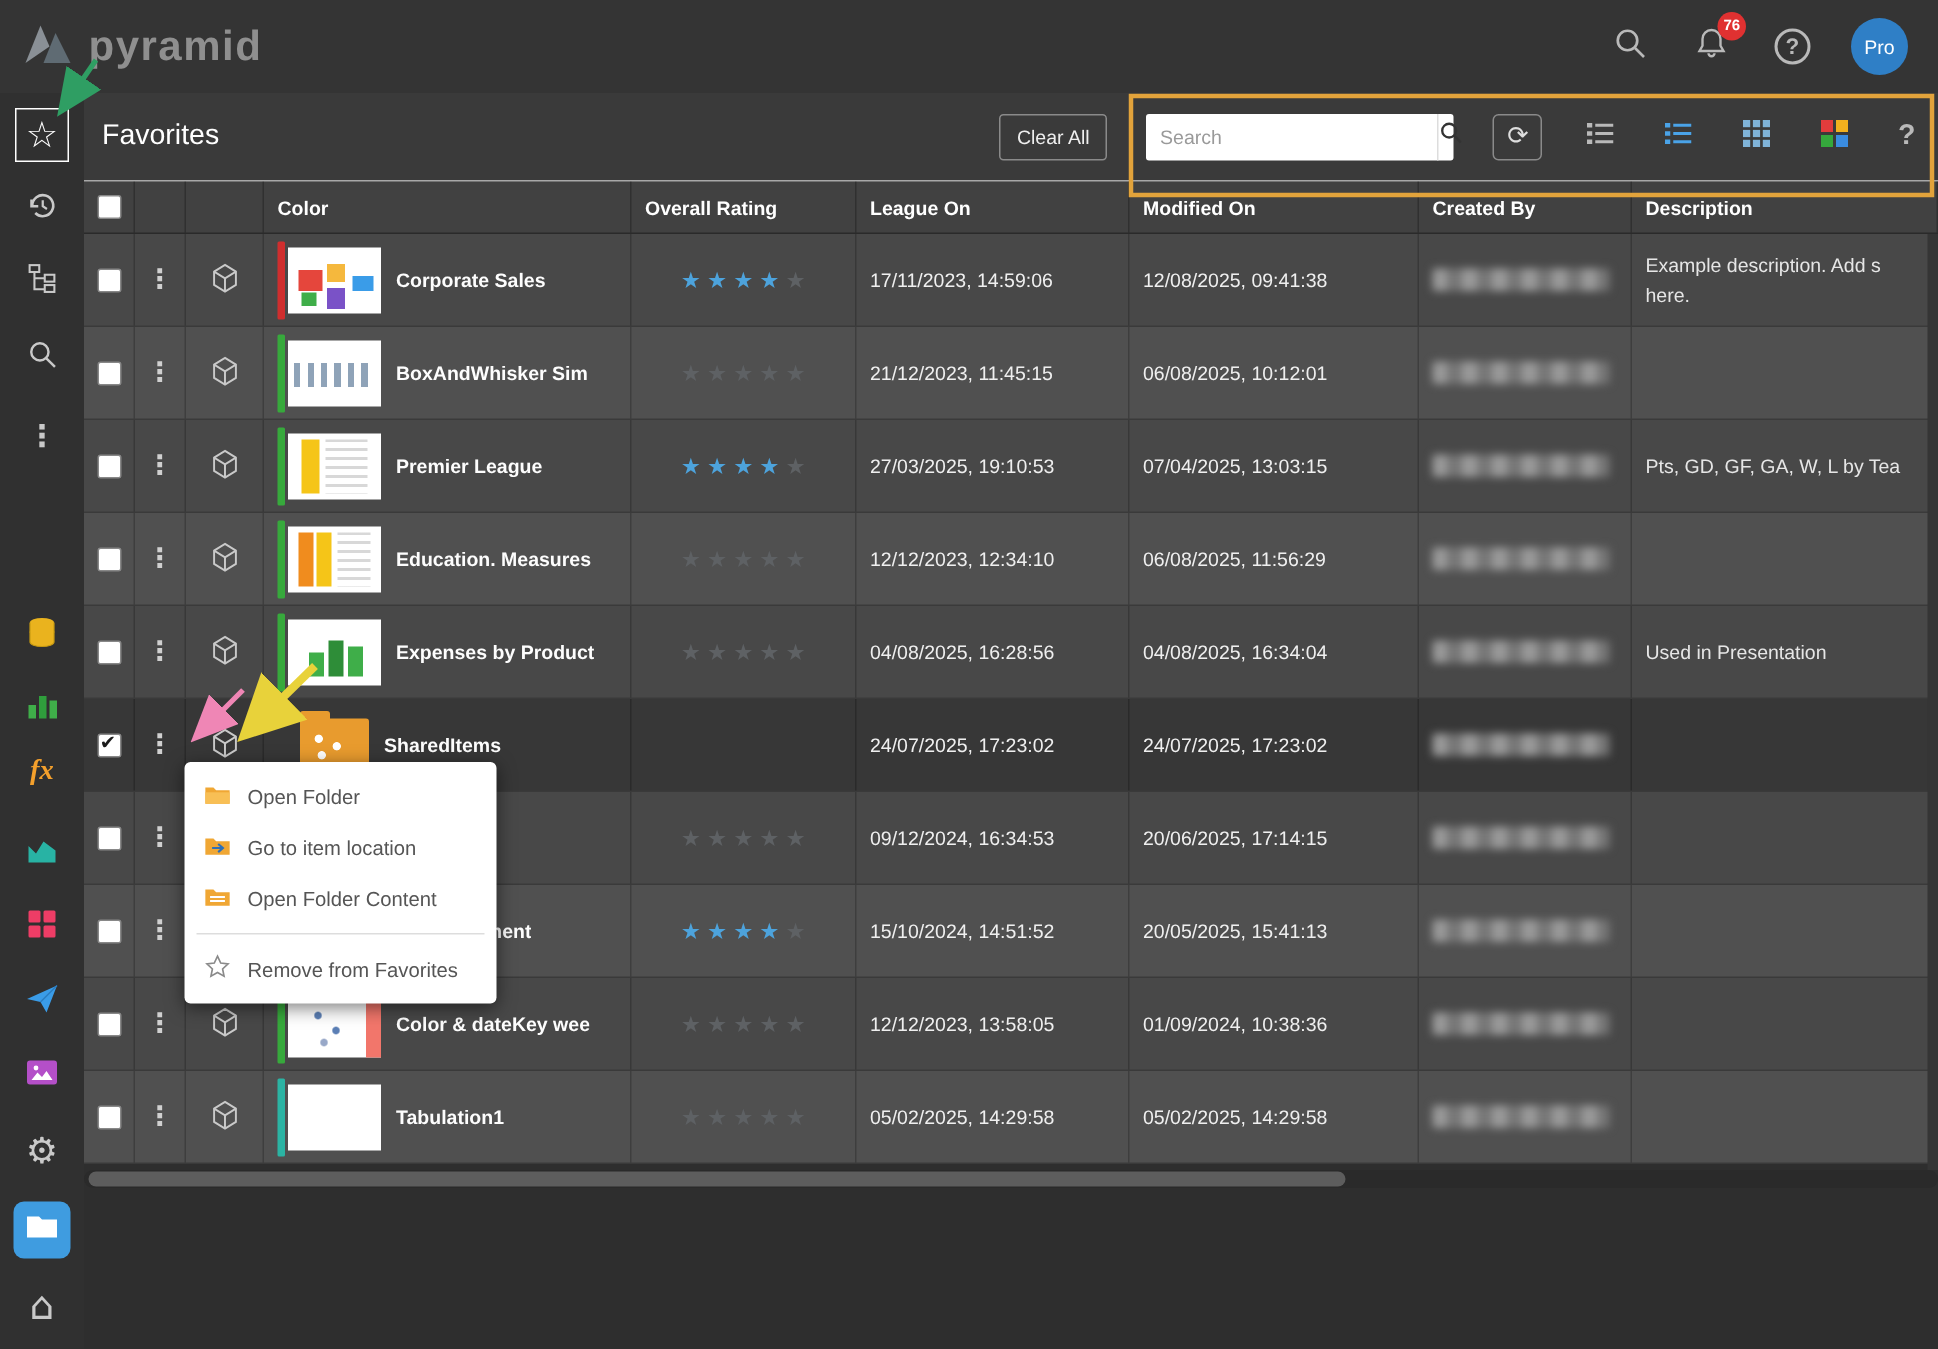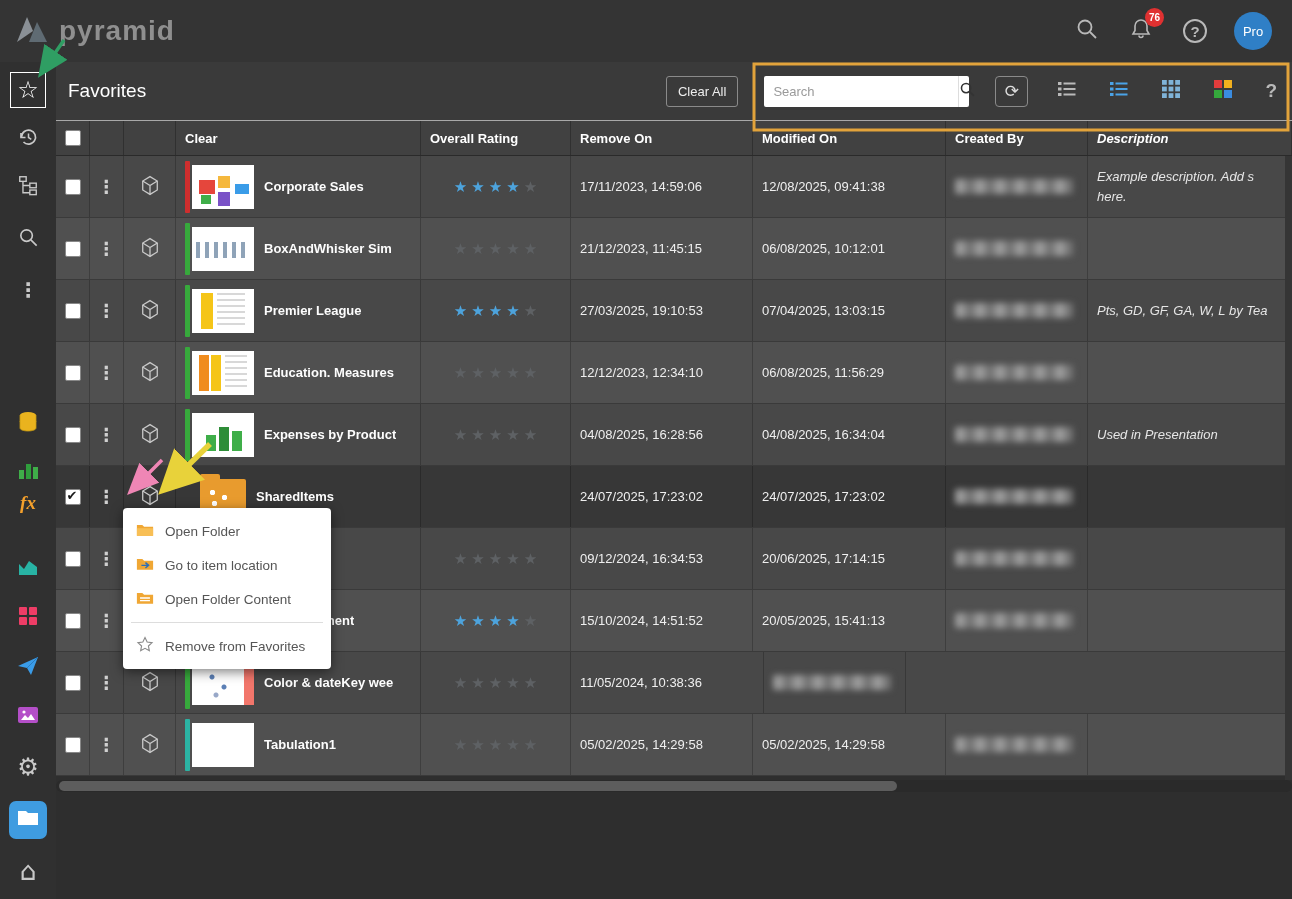"Clear" div.hcell { text: Clear -> Color }
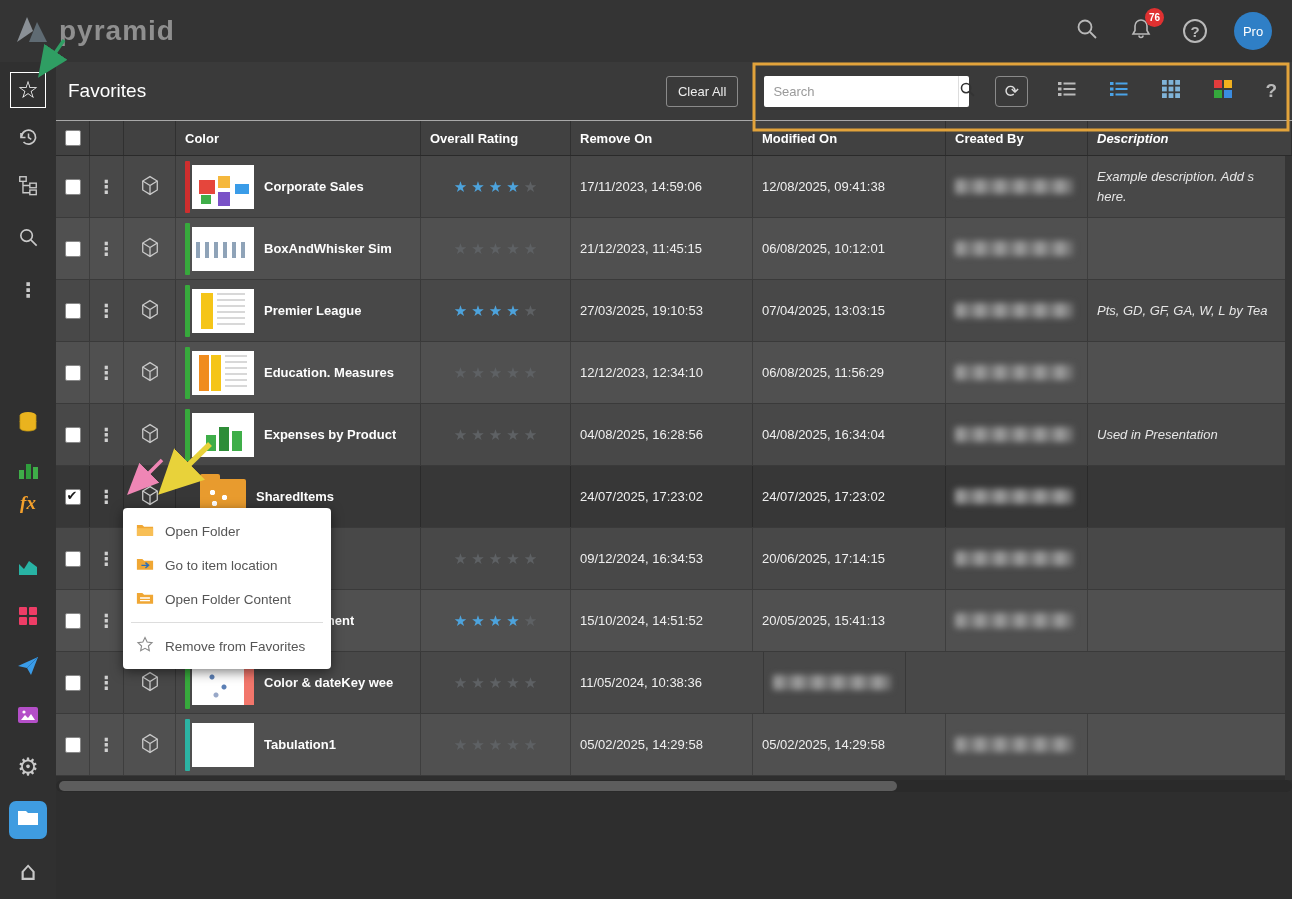"Remove On" div.hcell { text: Remove -> League }
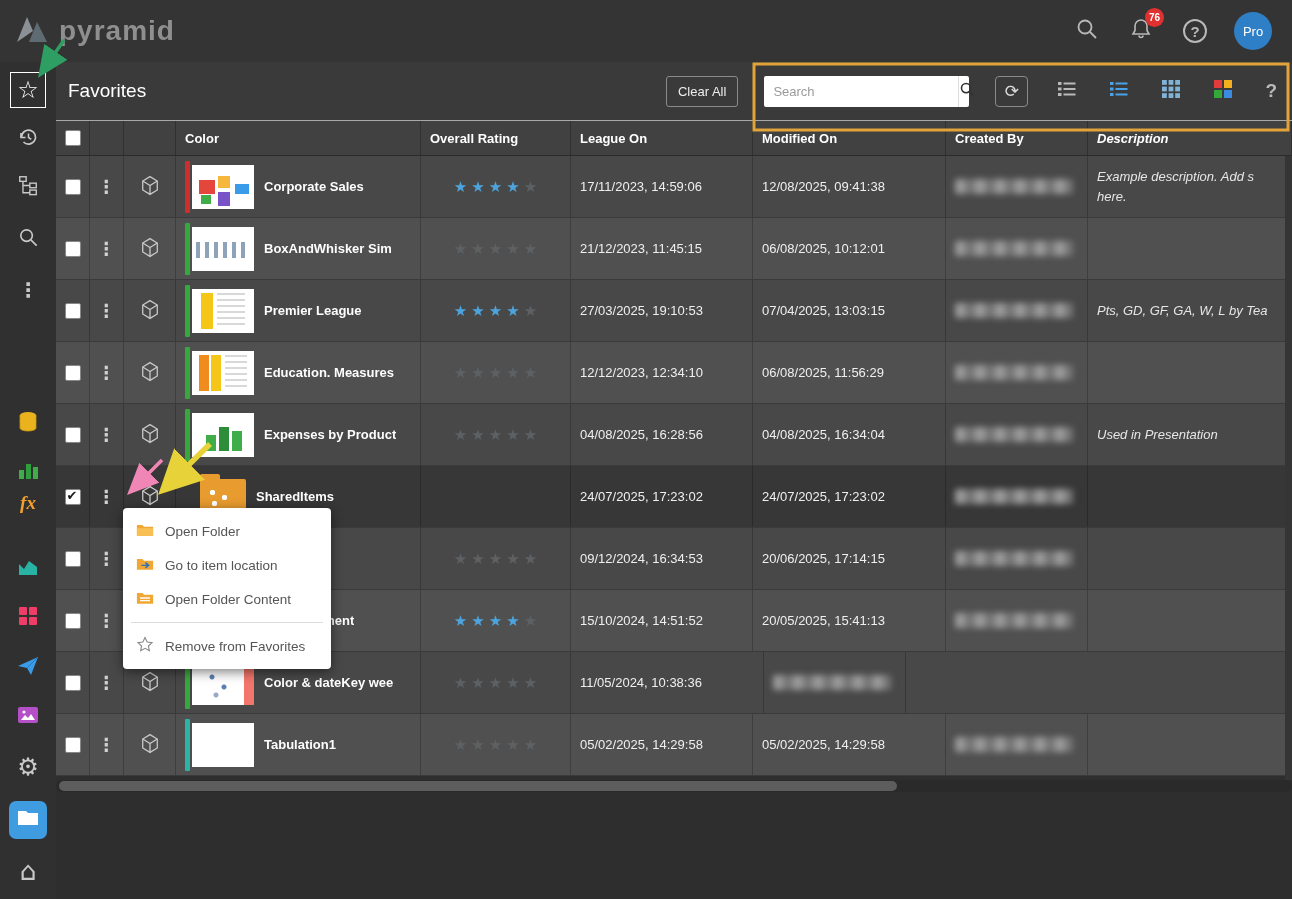"Description" .c-desc { font-style: italic -> none }
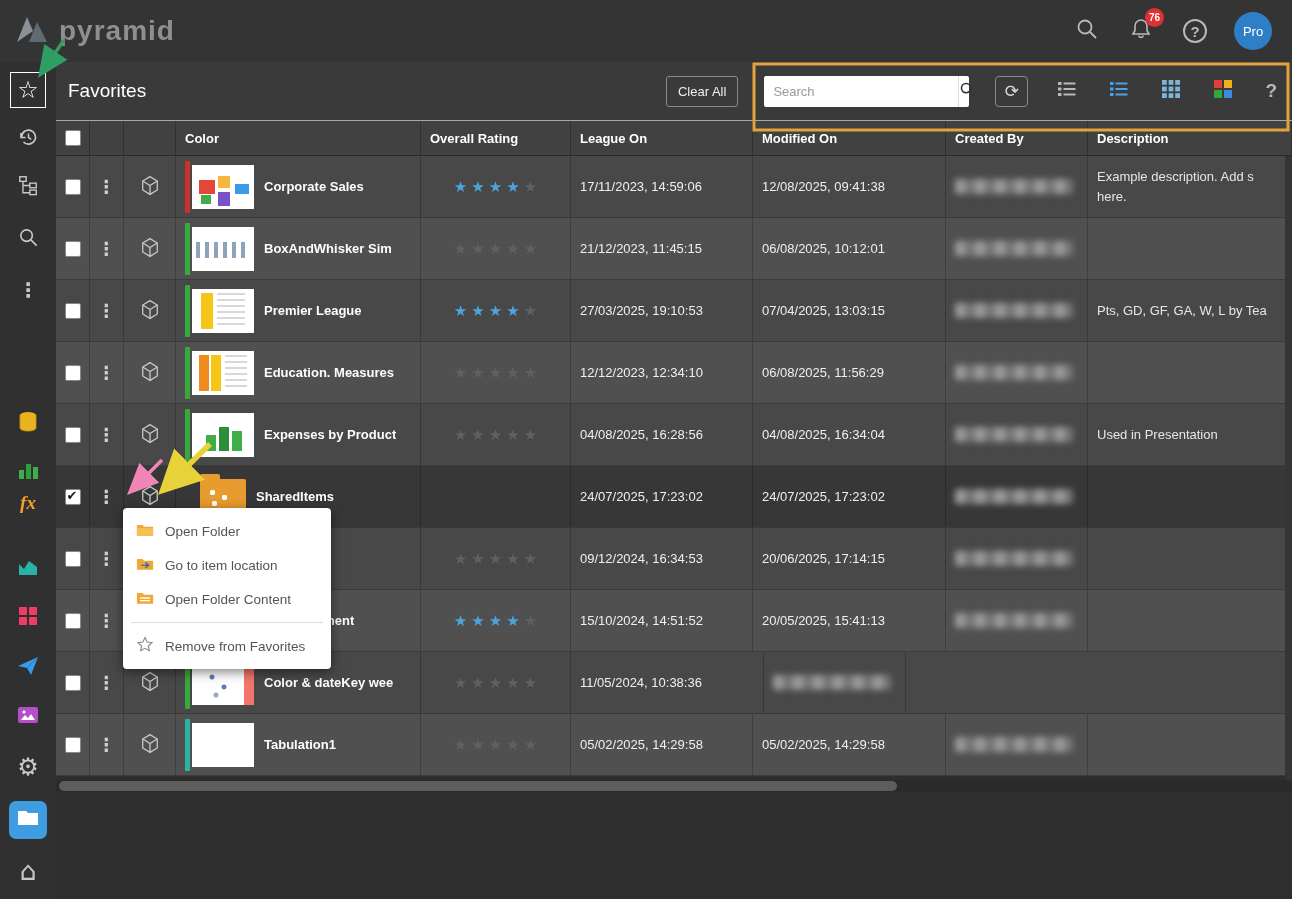"fx" div.side-item { top: 423px -> 434px }
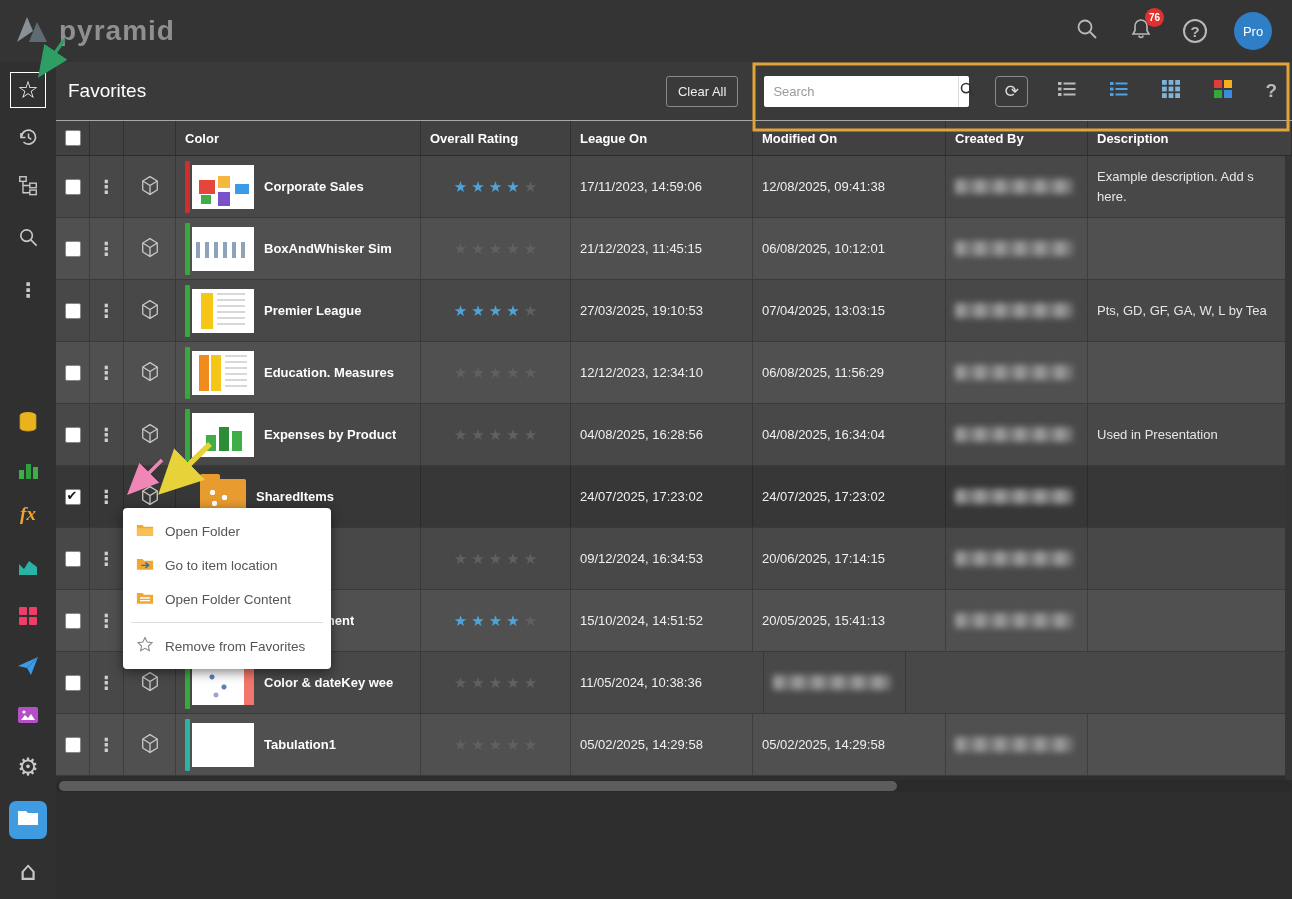"12/12/2023, 13:58:05" div.tcell { html: none -> <div>12/12/2023, 13:58:05</div> }
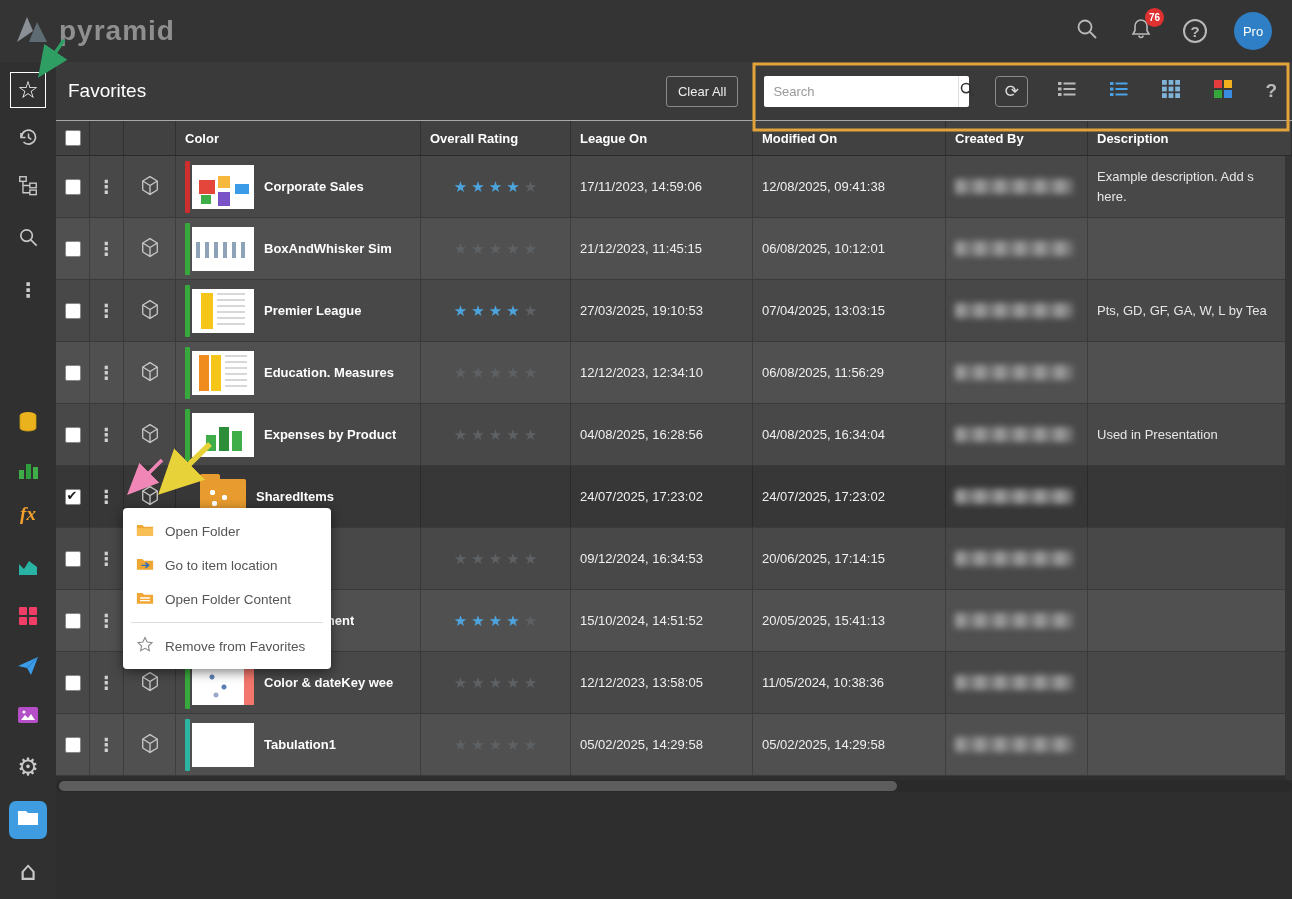"11/05/2024, 10:38:36" div.tcell { text: 11/05/2024 -> 01/09/2024 }
